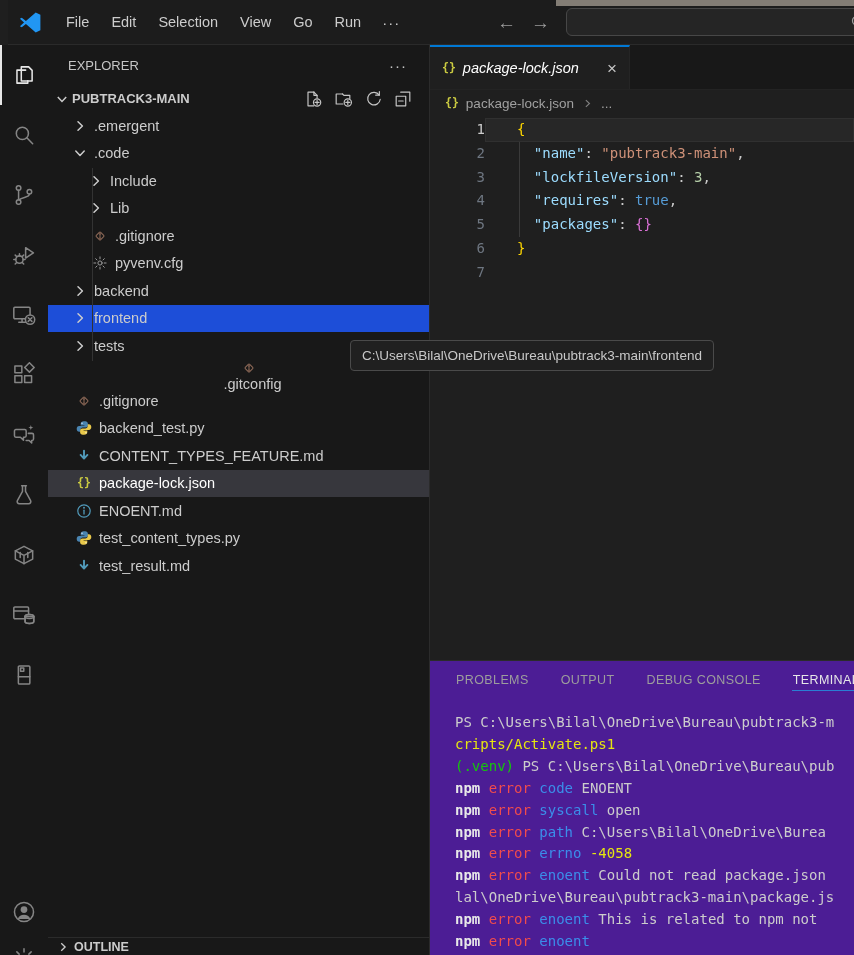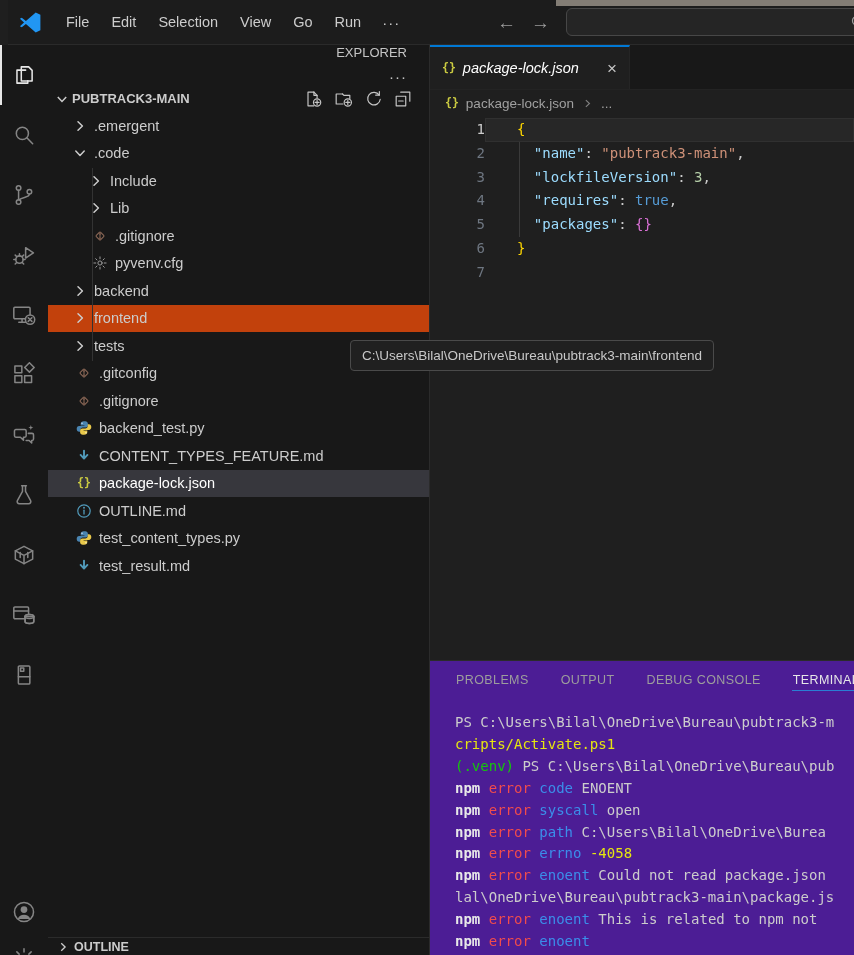"EXPLORER" .sb-header { align-items: flex-end -> center; flex-direction: column -> none }
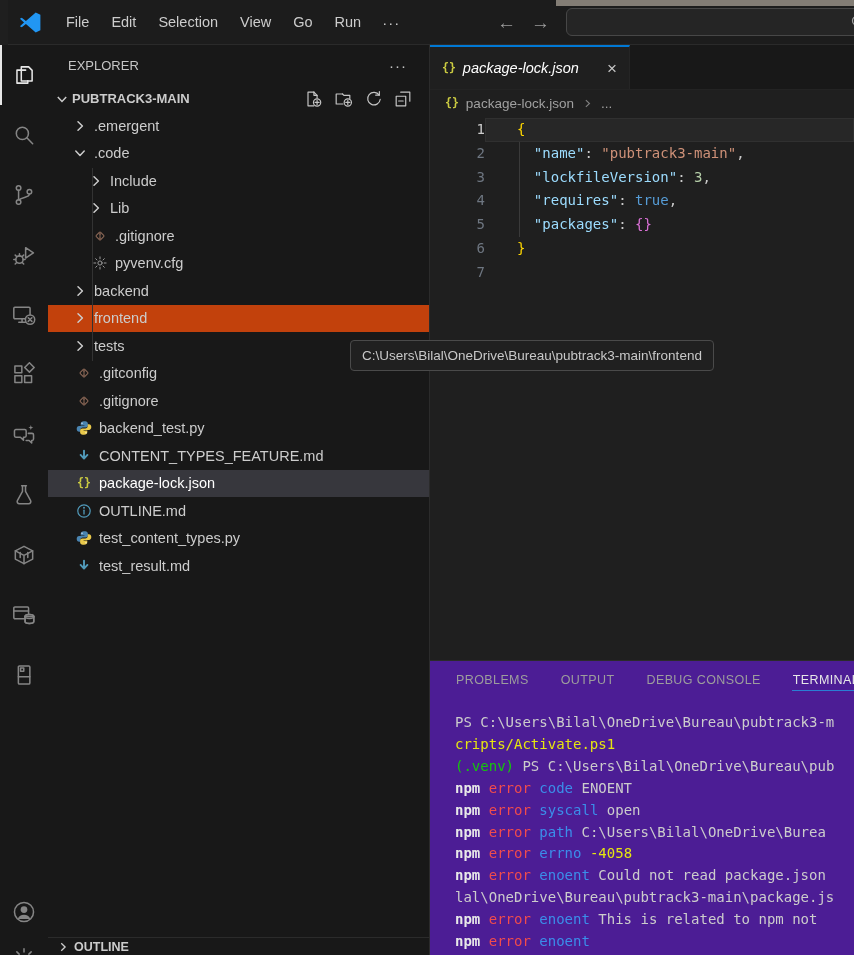"frontend" .row.hov { background: #c2410c -> #1d4ed8 }
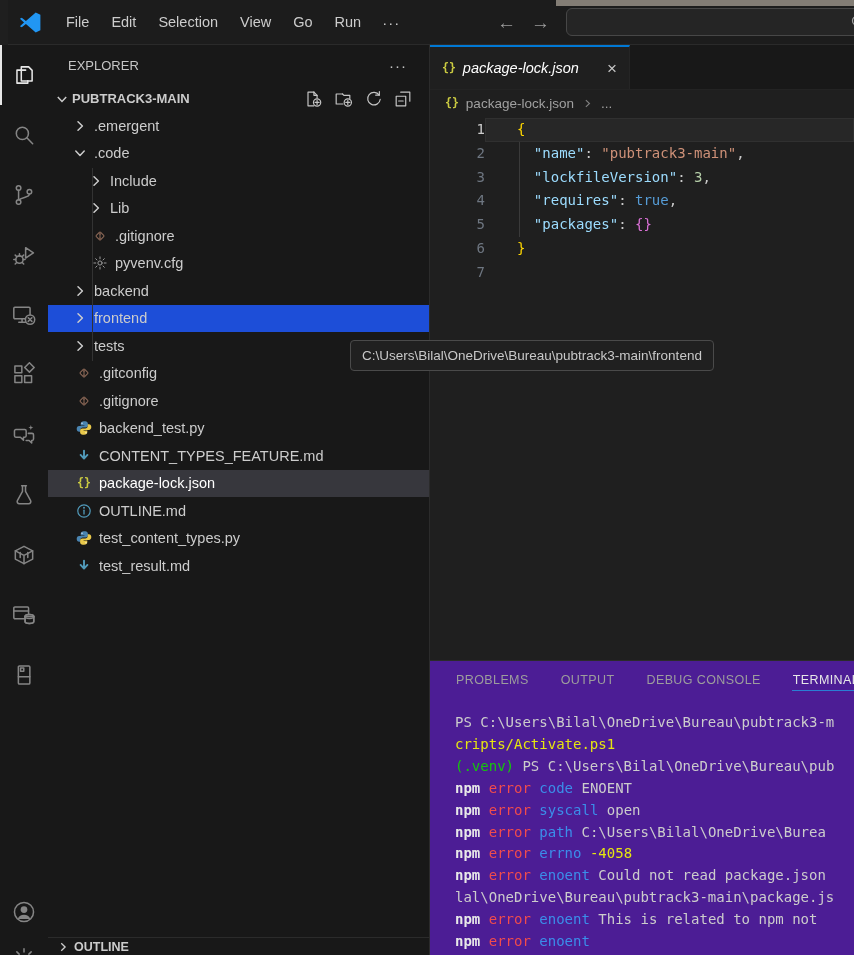".gitconfig" div.row { flex-direction: none -> column }
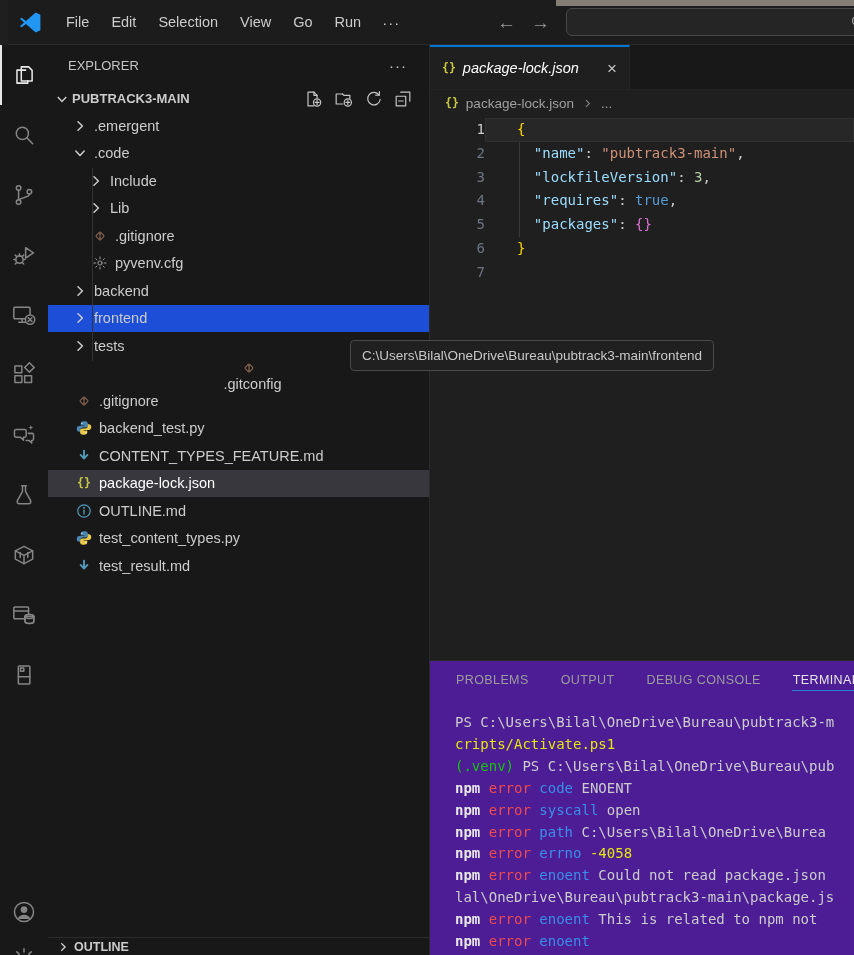"OUTLINE.md" span { text: OUTLINE.md -> ENOENT.md }
